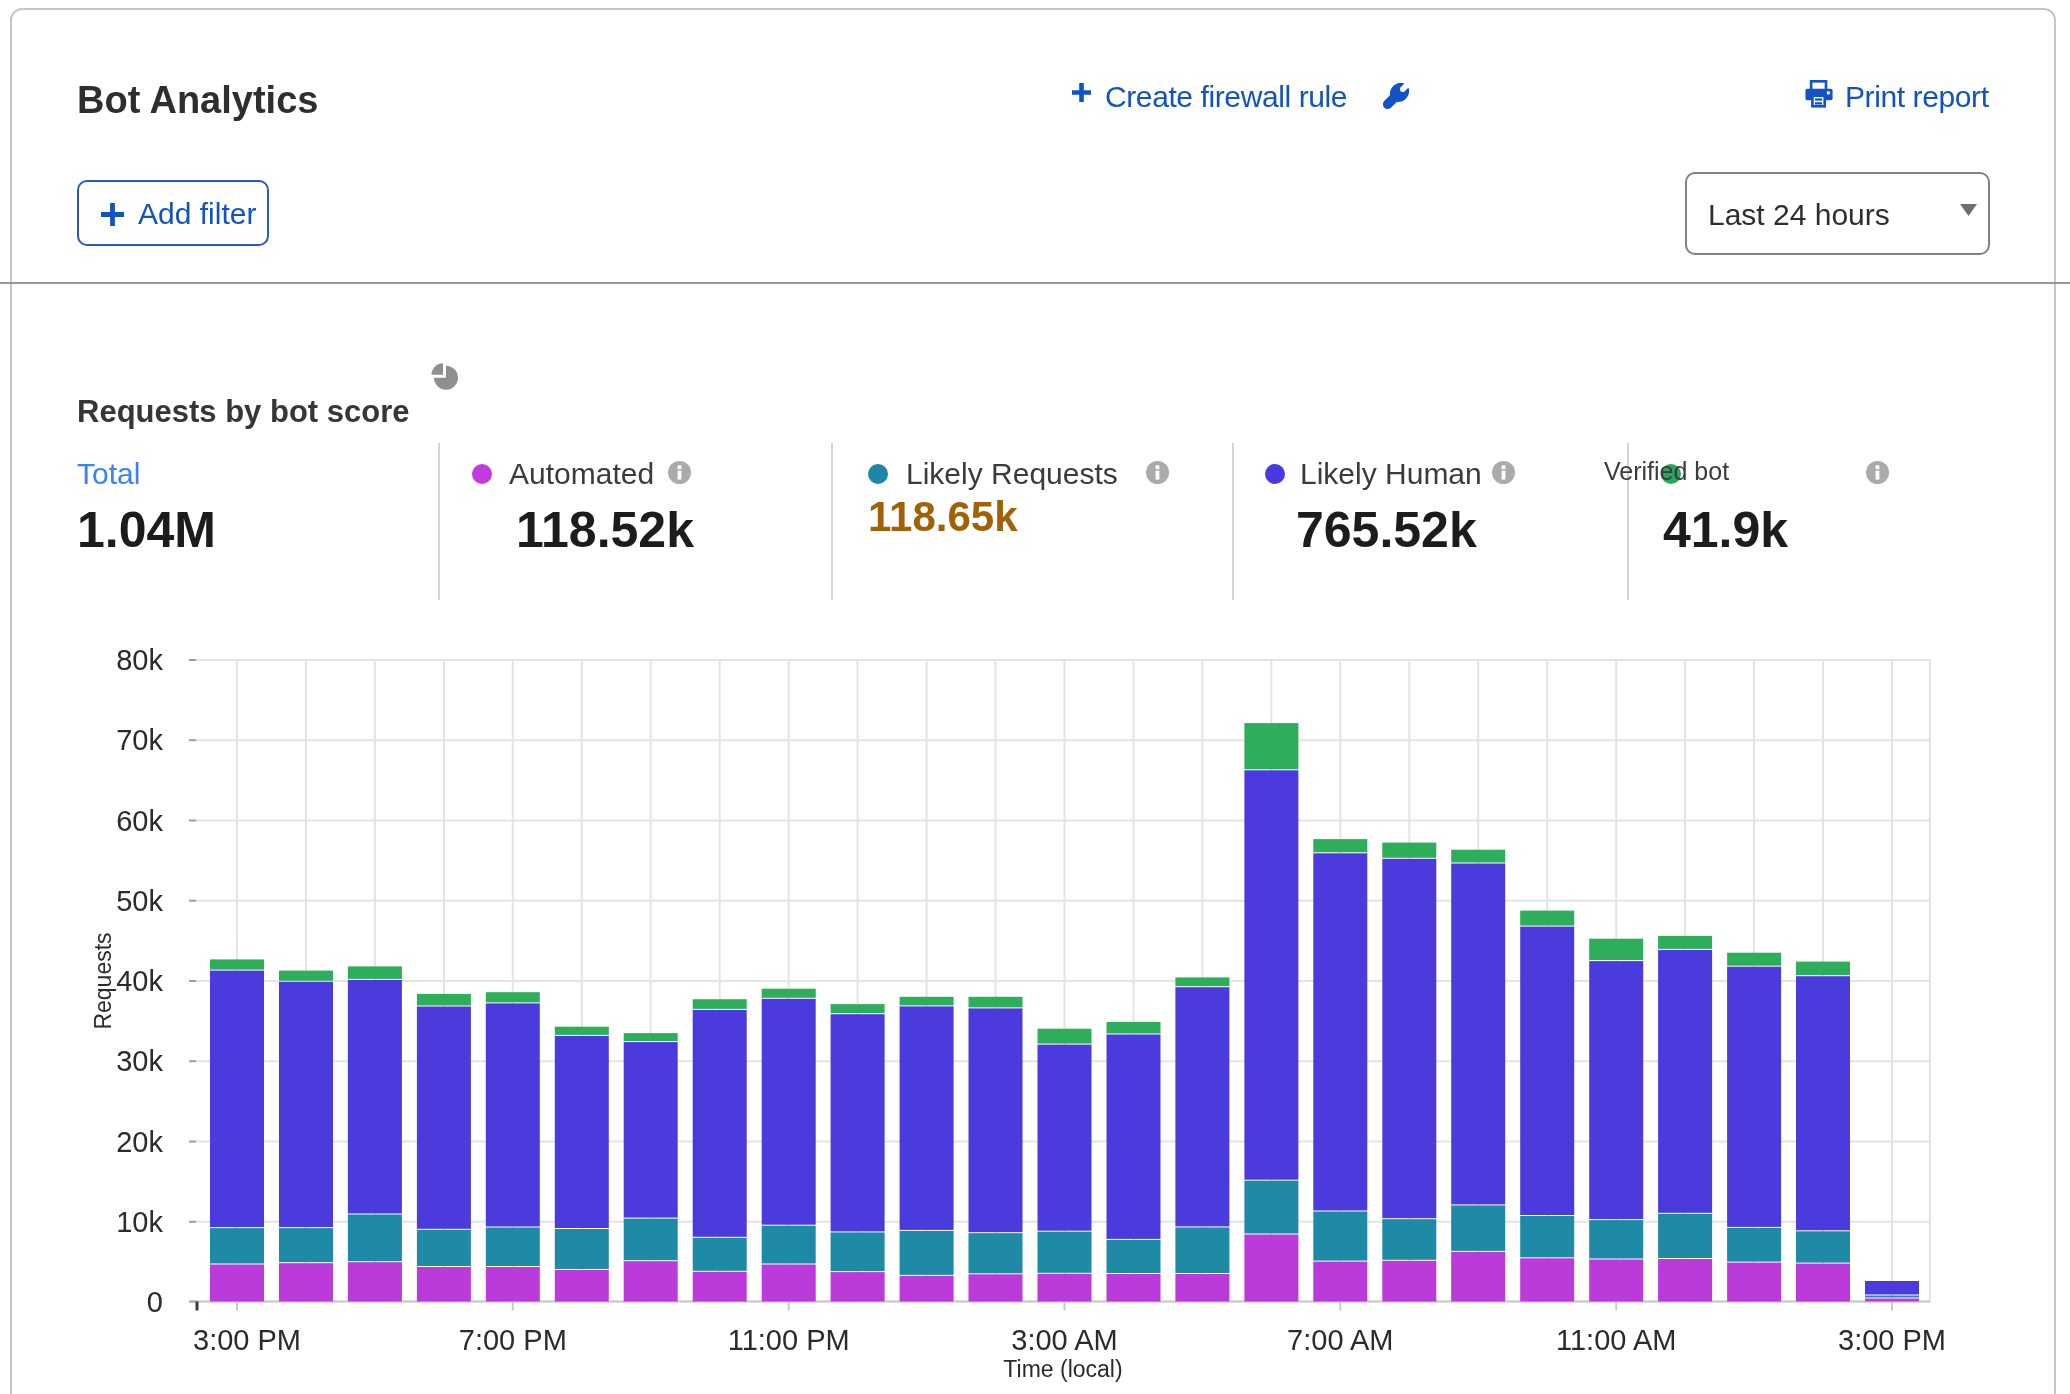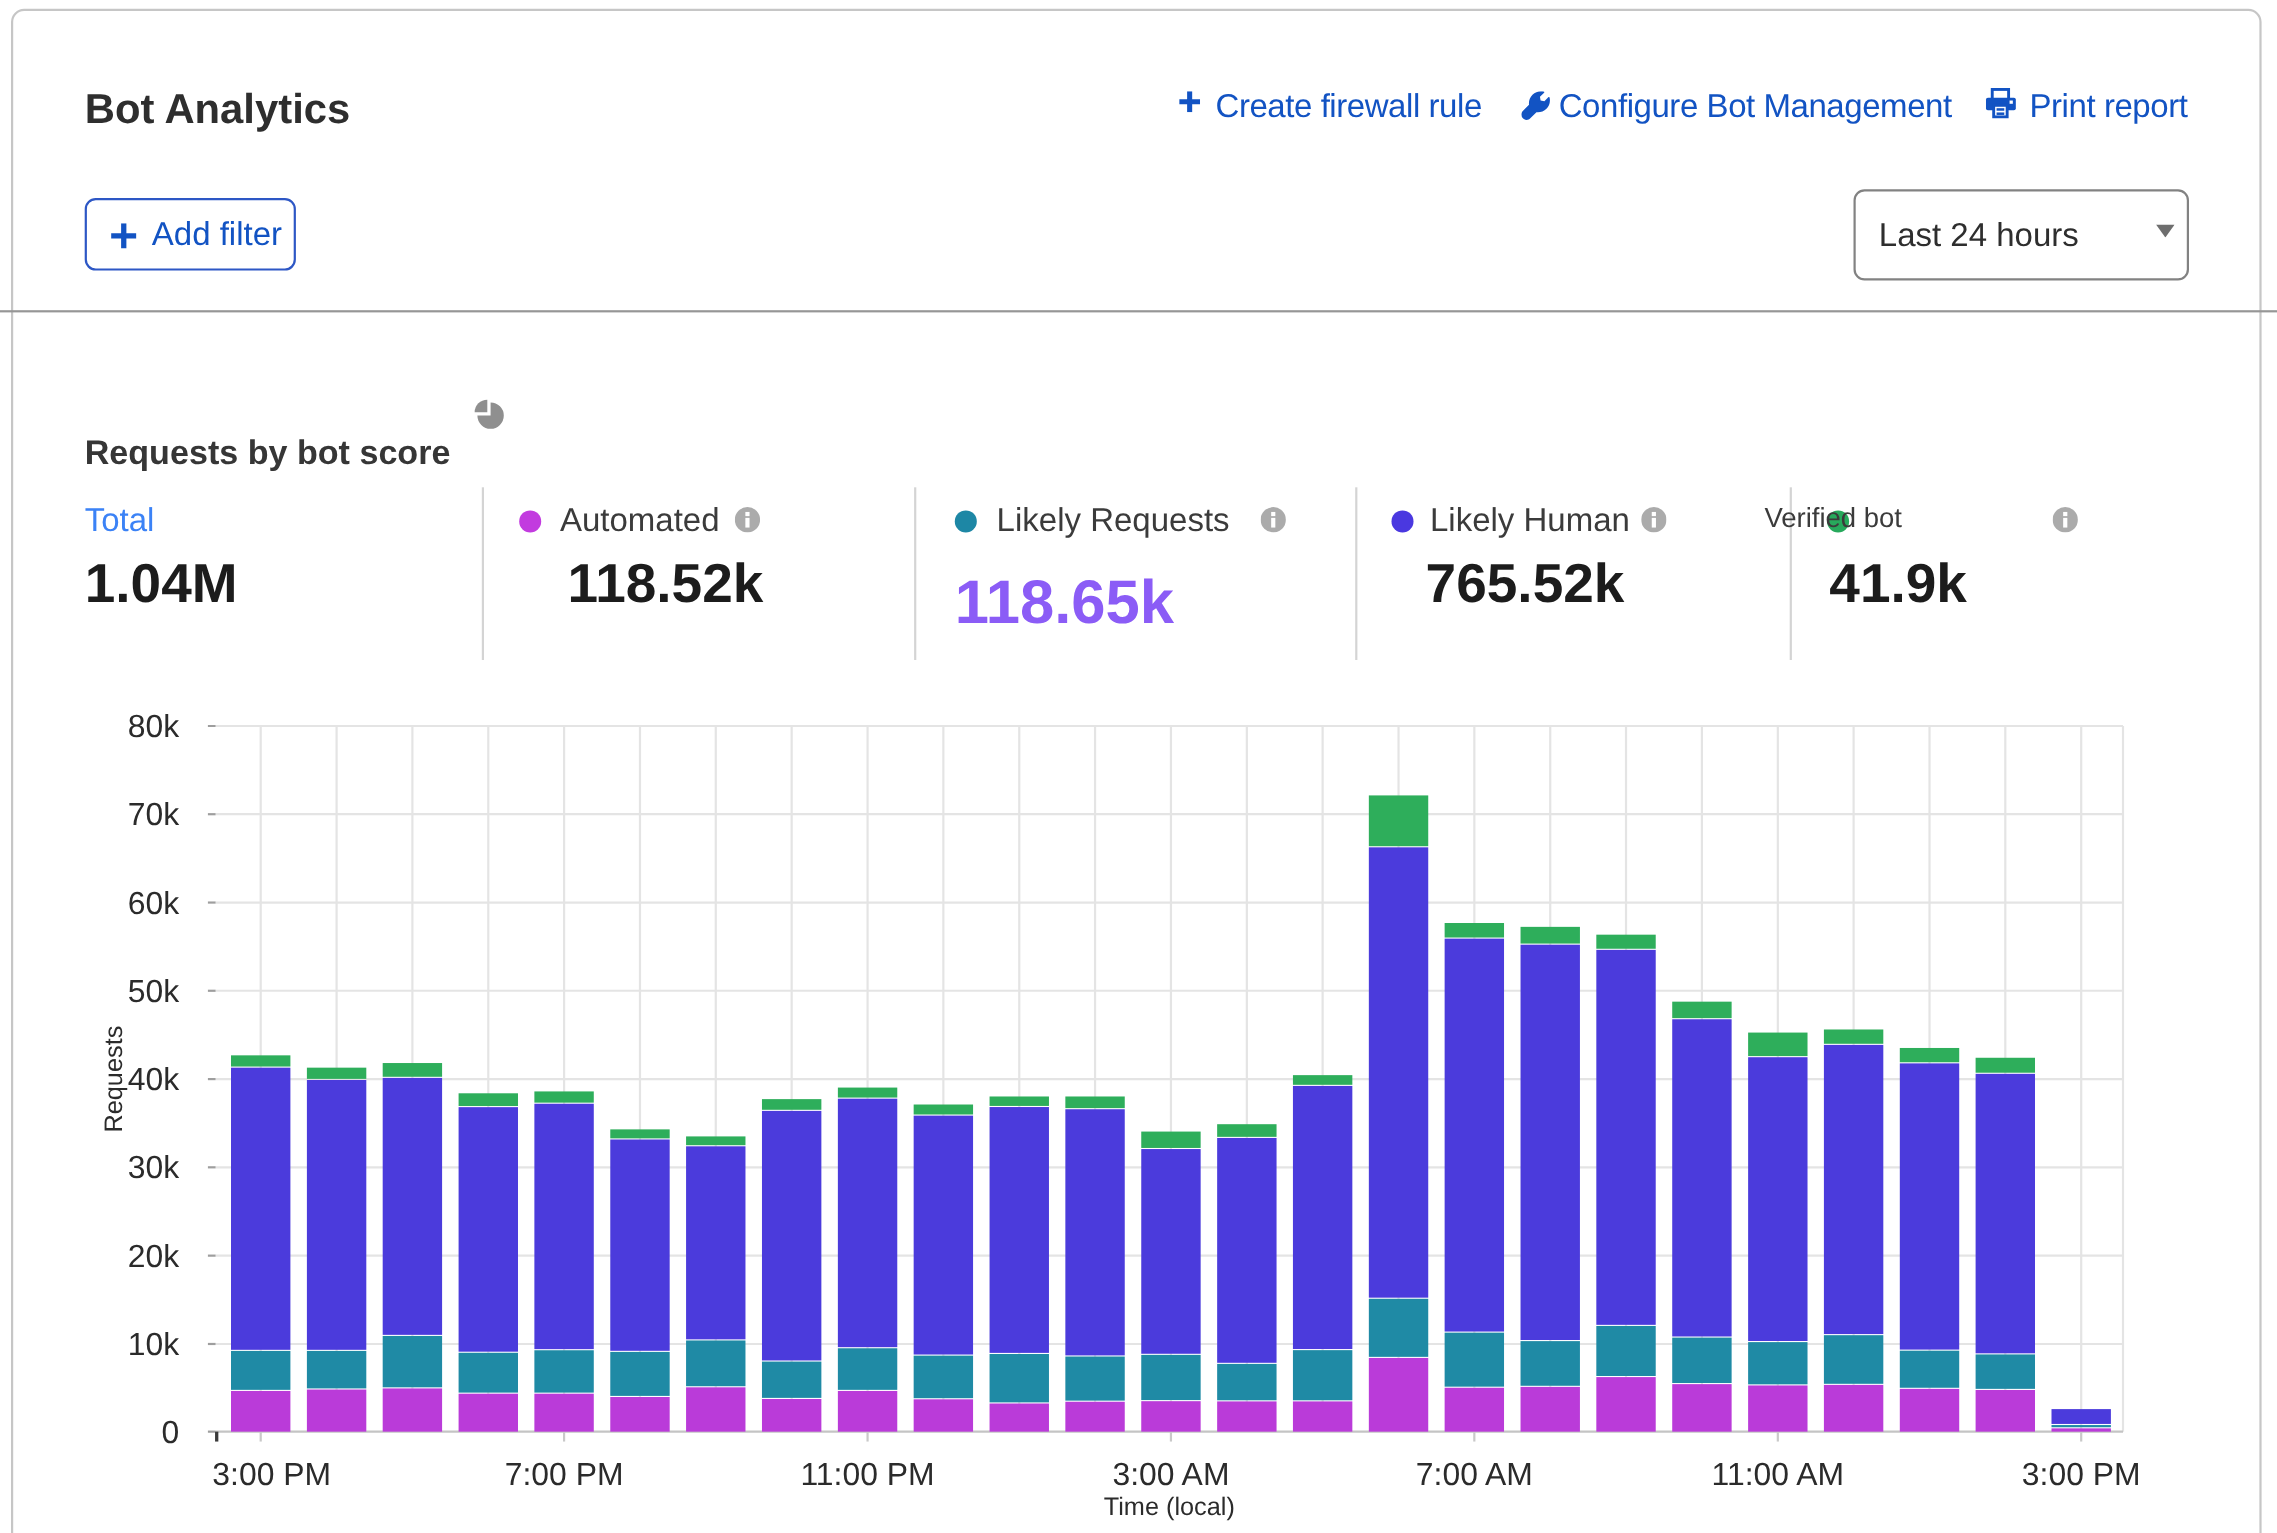"Configure Bot Management" span.abs { html: <span>Configure Bot Management</span> -> none }
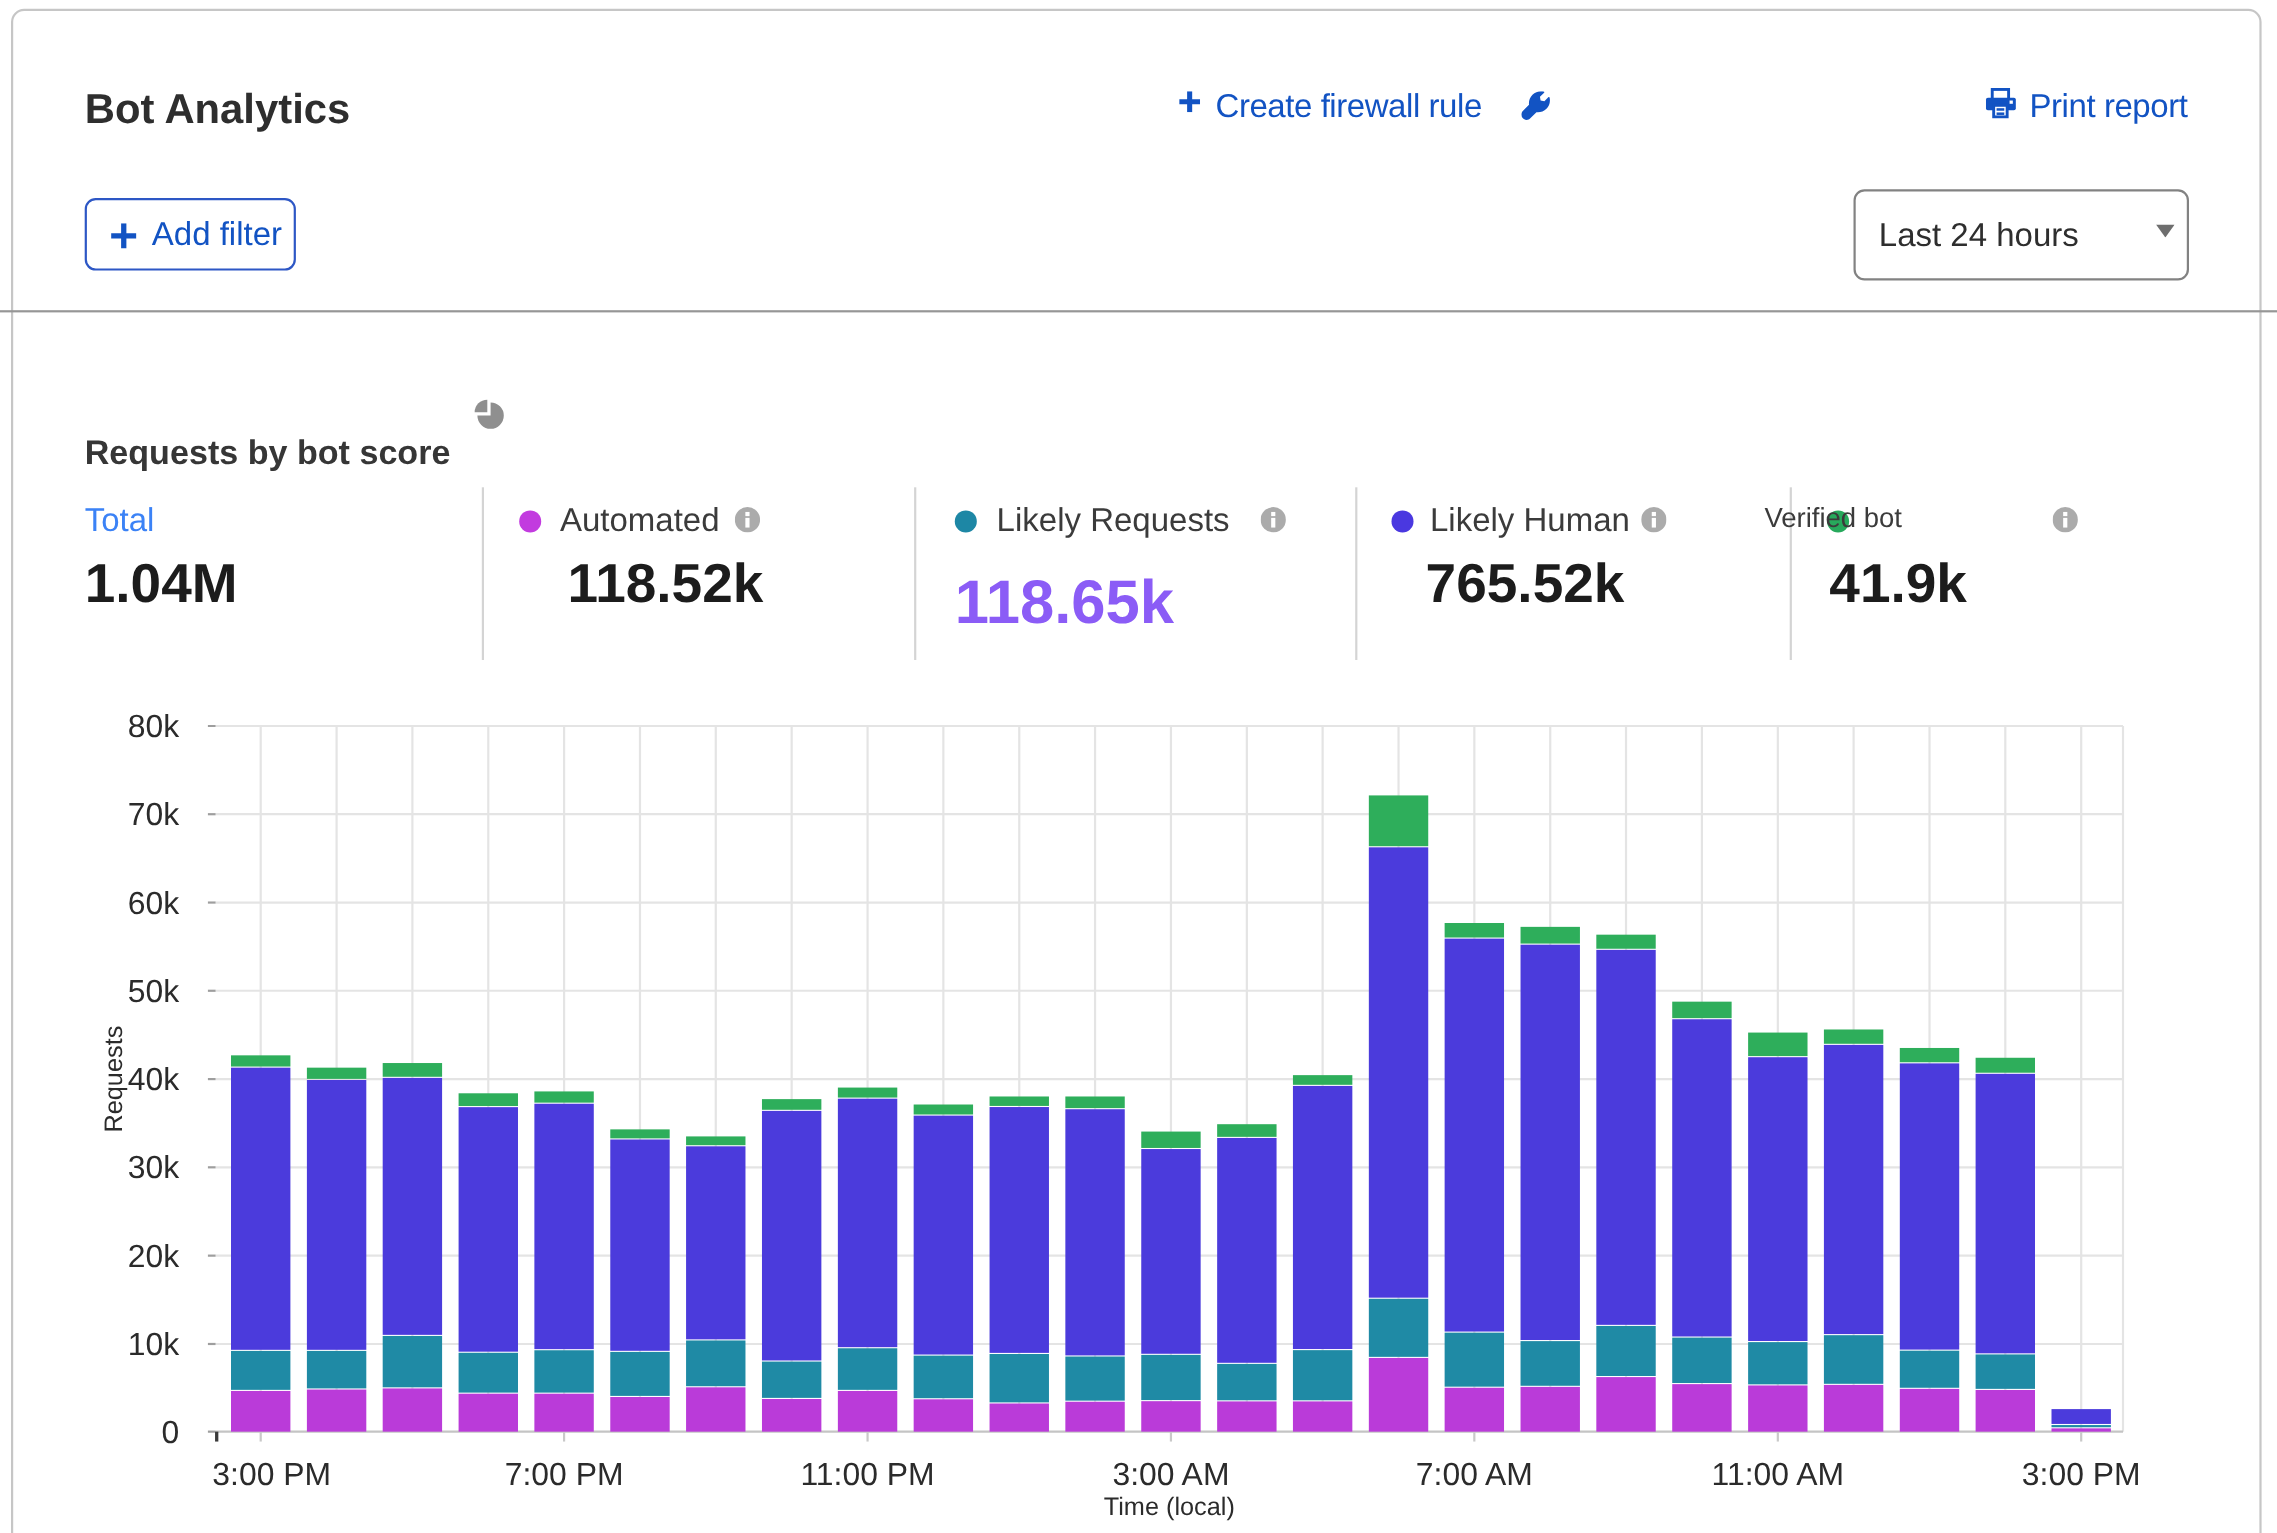"118.65k" div.abs { color: #8b5cf6 -> #a16207; font-size: 56px -> 42px; top: 514px -> 493px }
